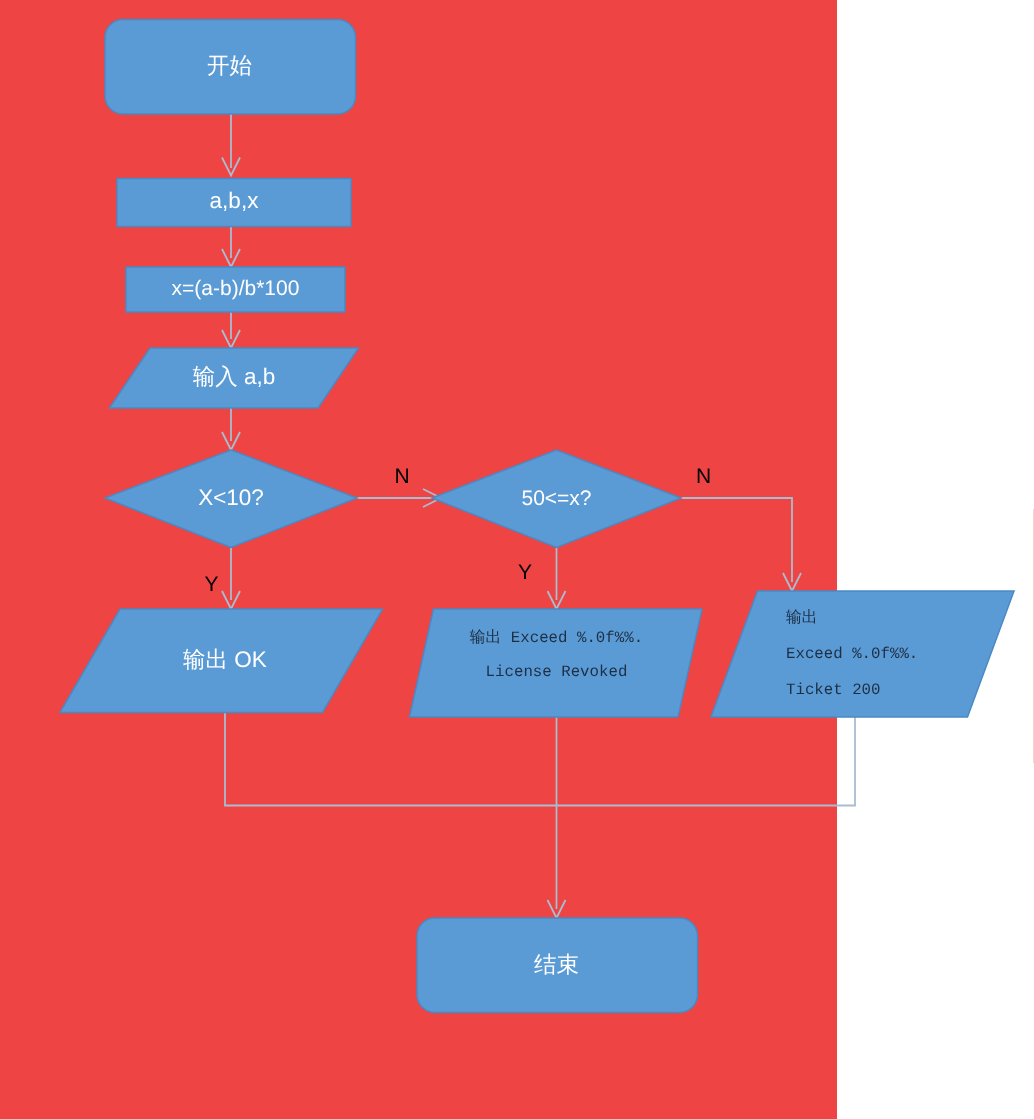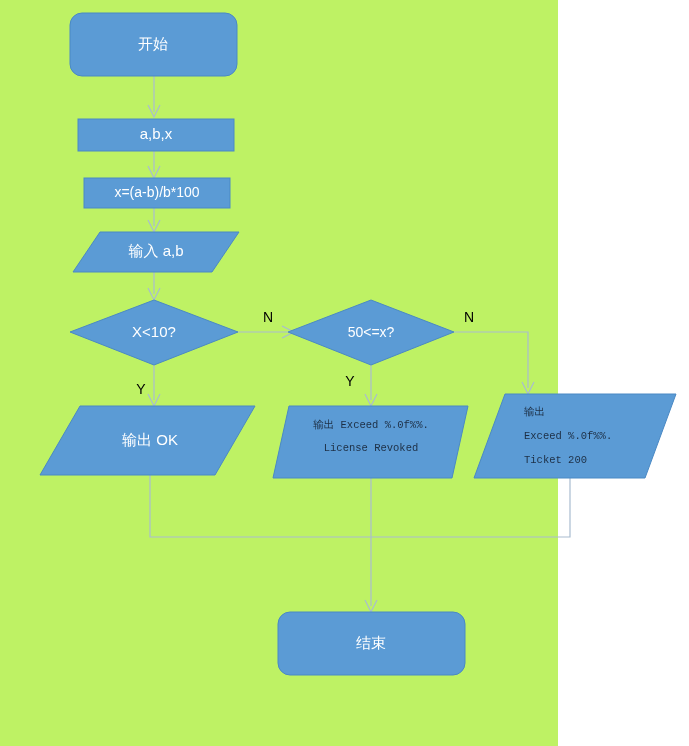"开始" #flowchart-root { background: #bef264 -> #ef4444 }
